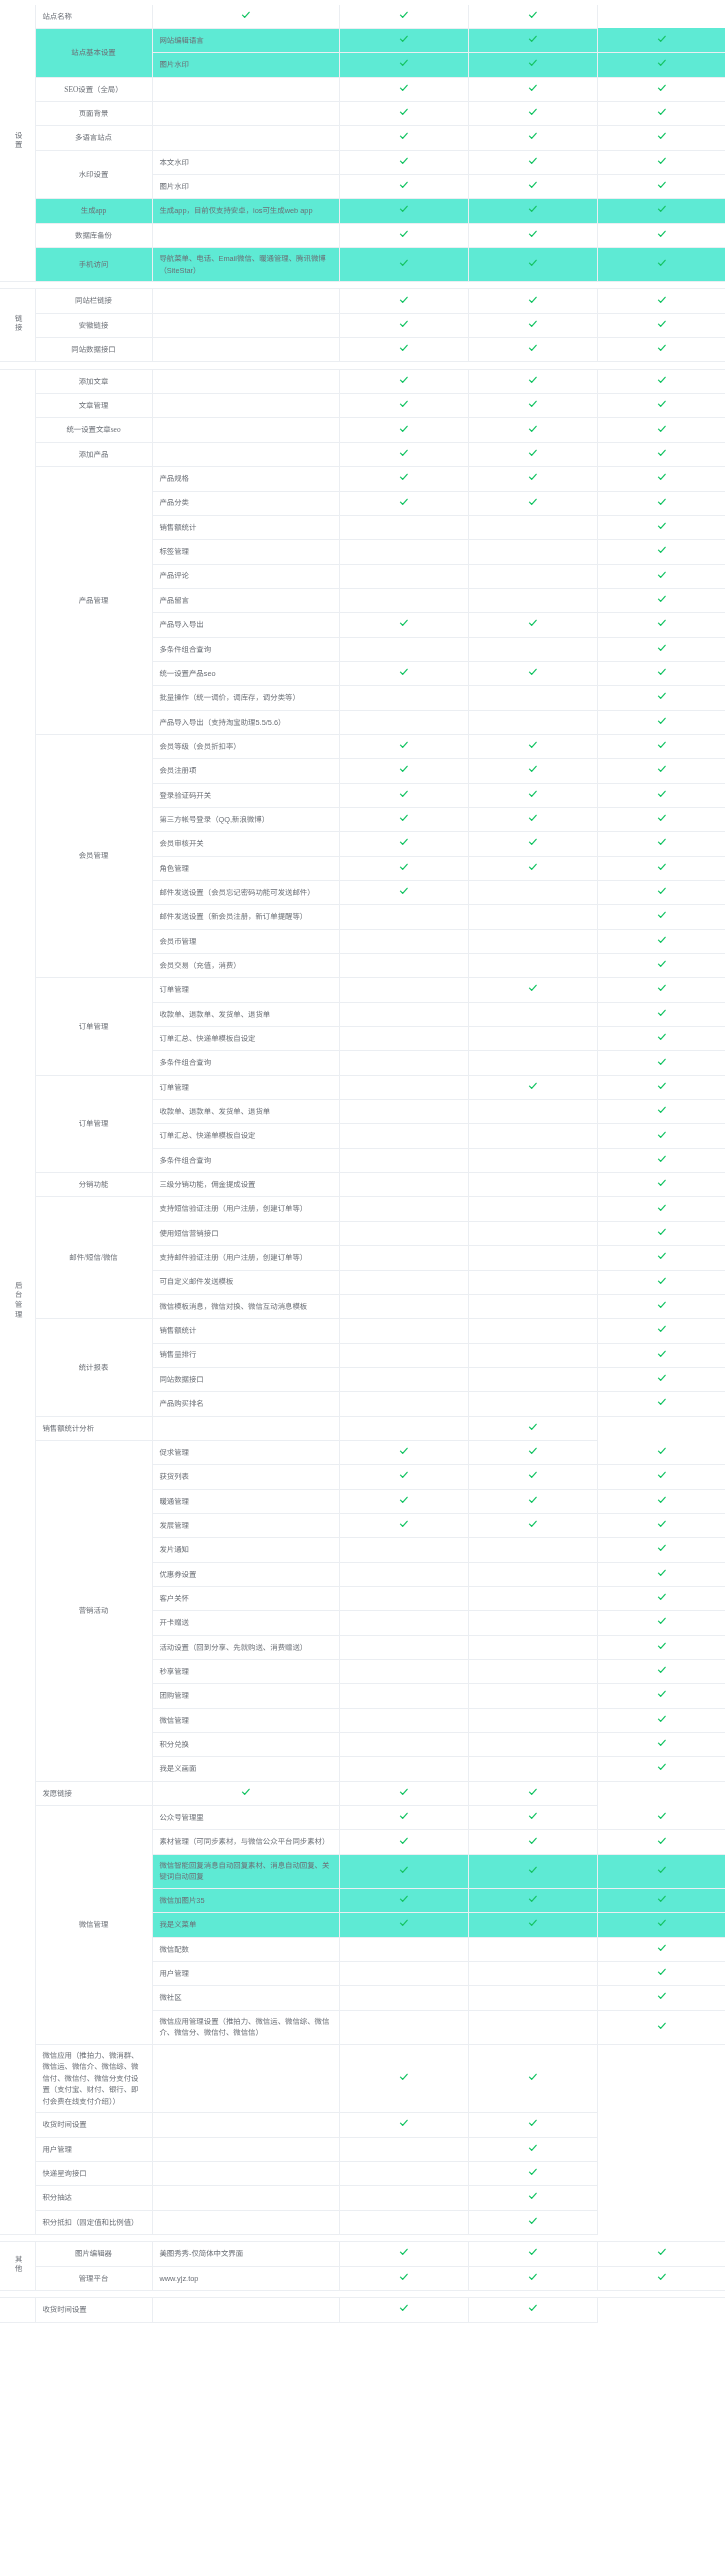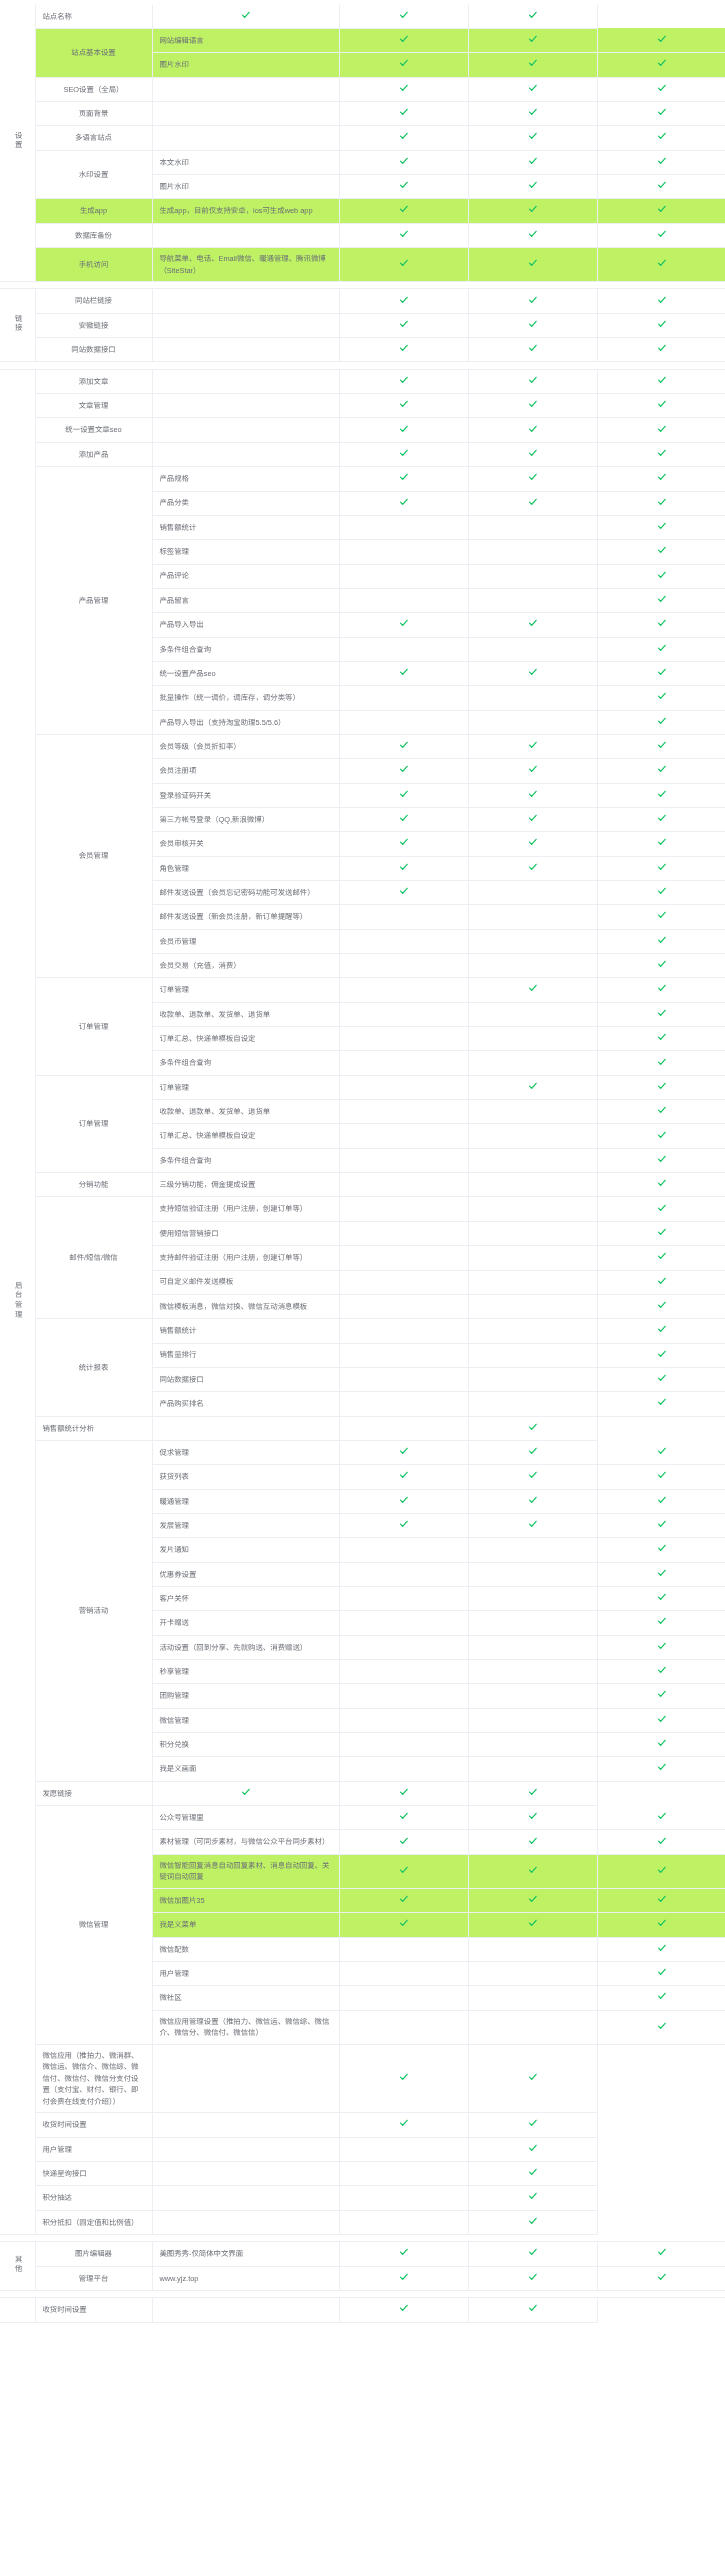"网站编辑语言" tr.hl td { background: #bef264 -> #5eead4 }
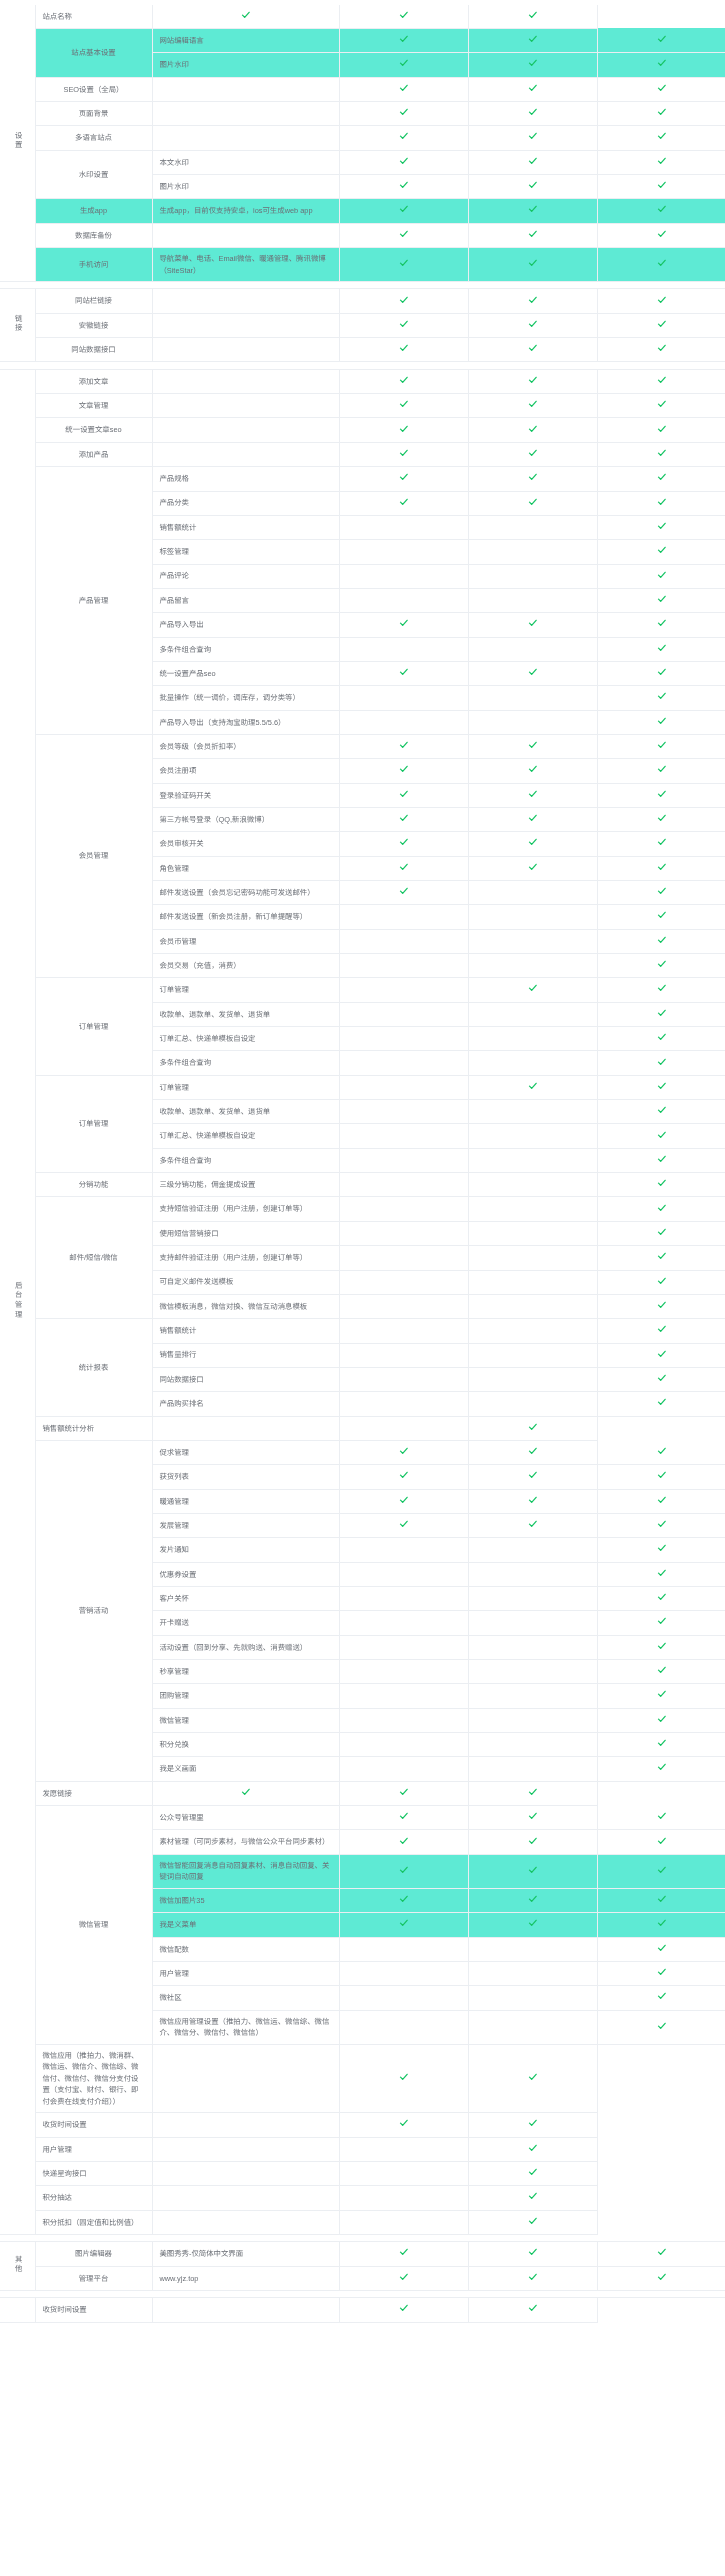"站点基本设置" td.grp { font-family: none -> Liberation Serif, serif }
